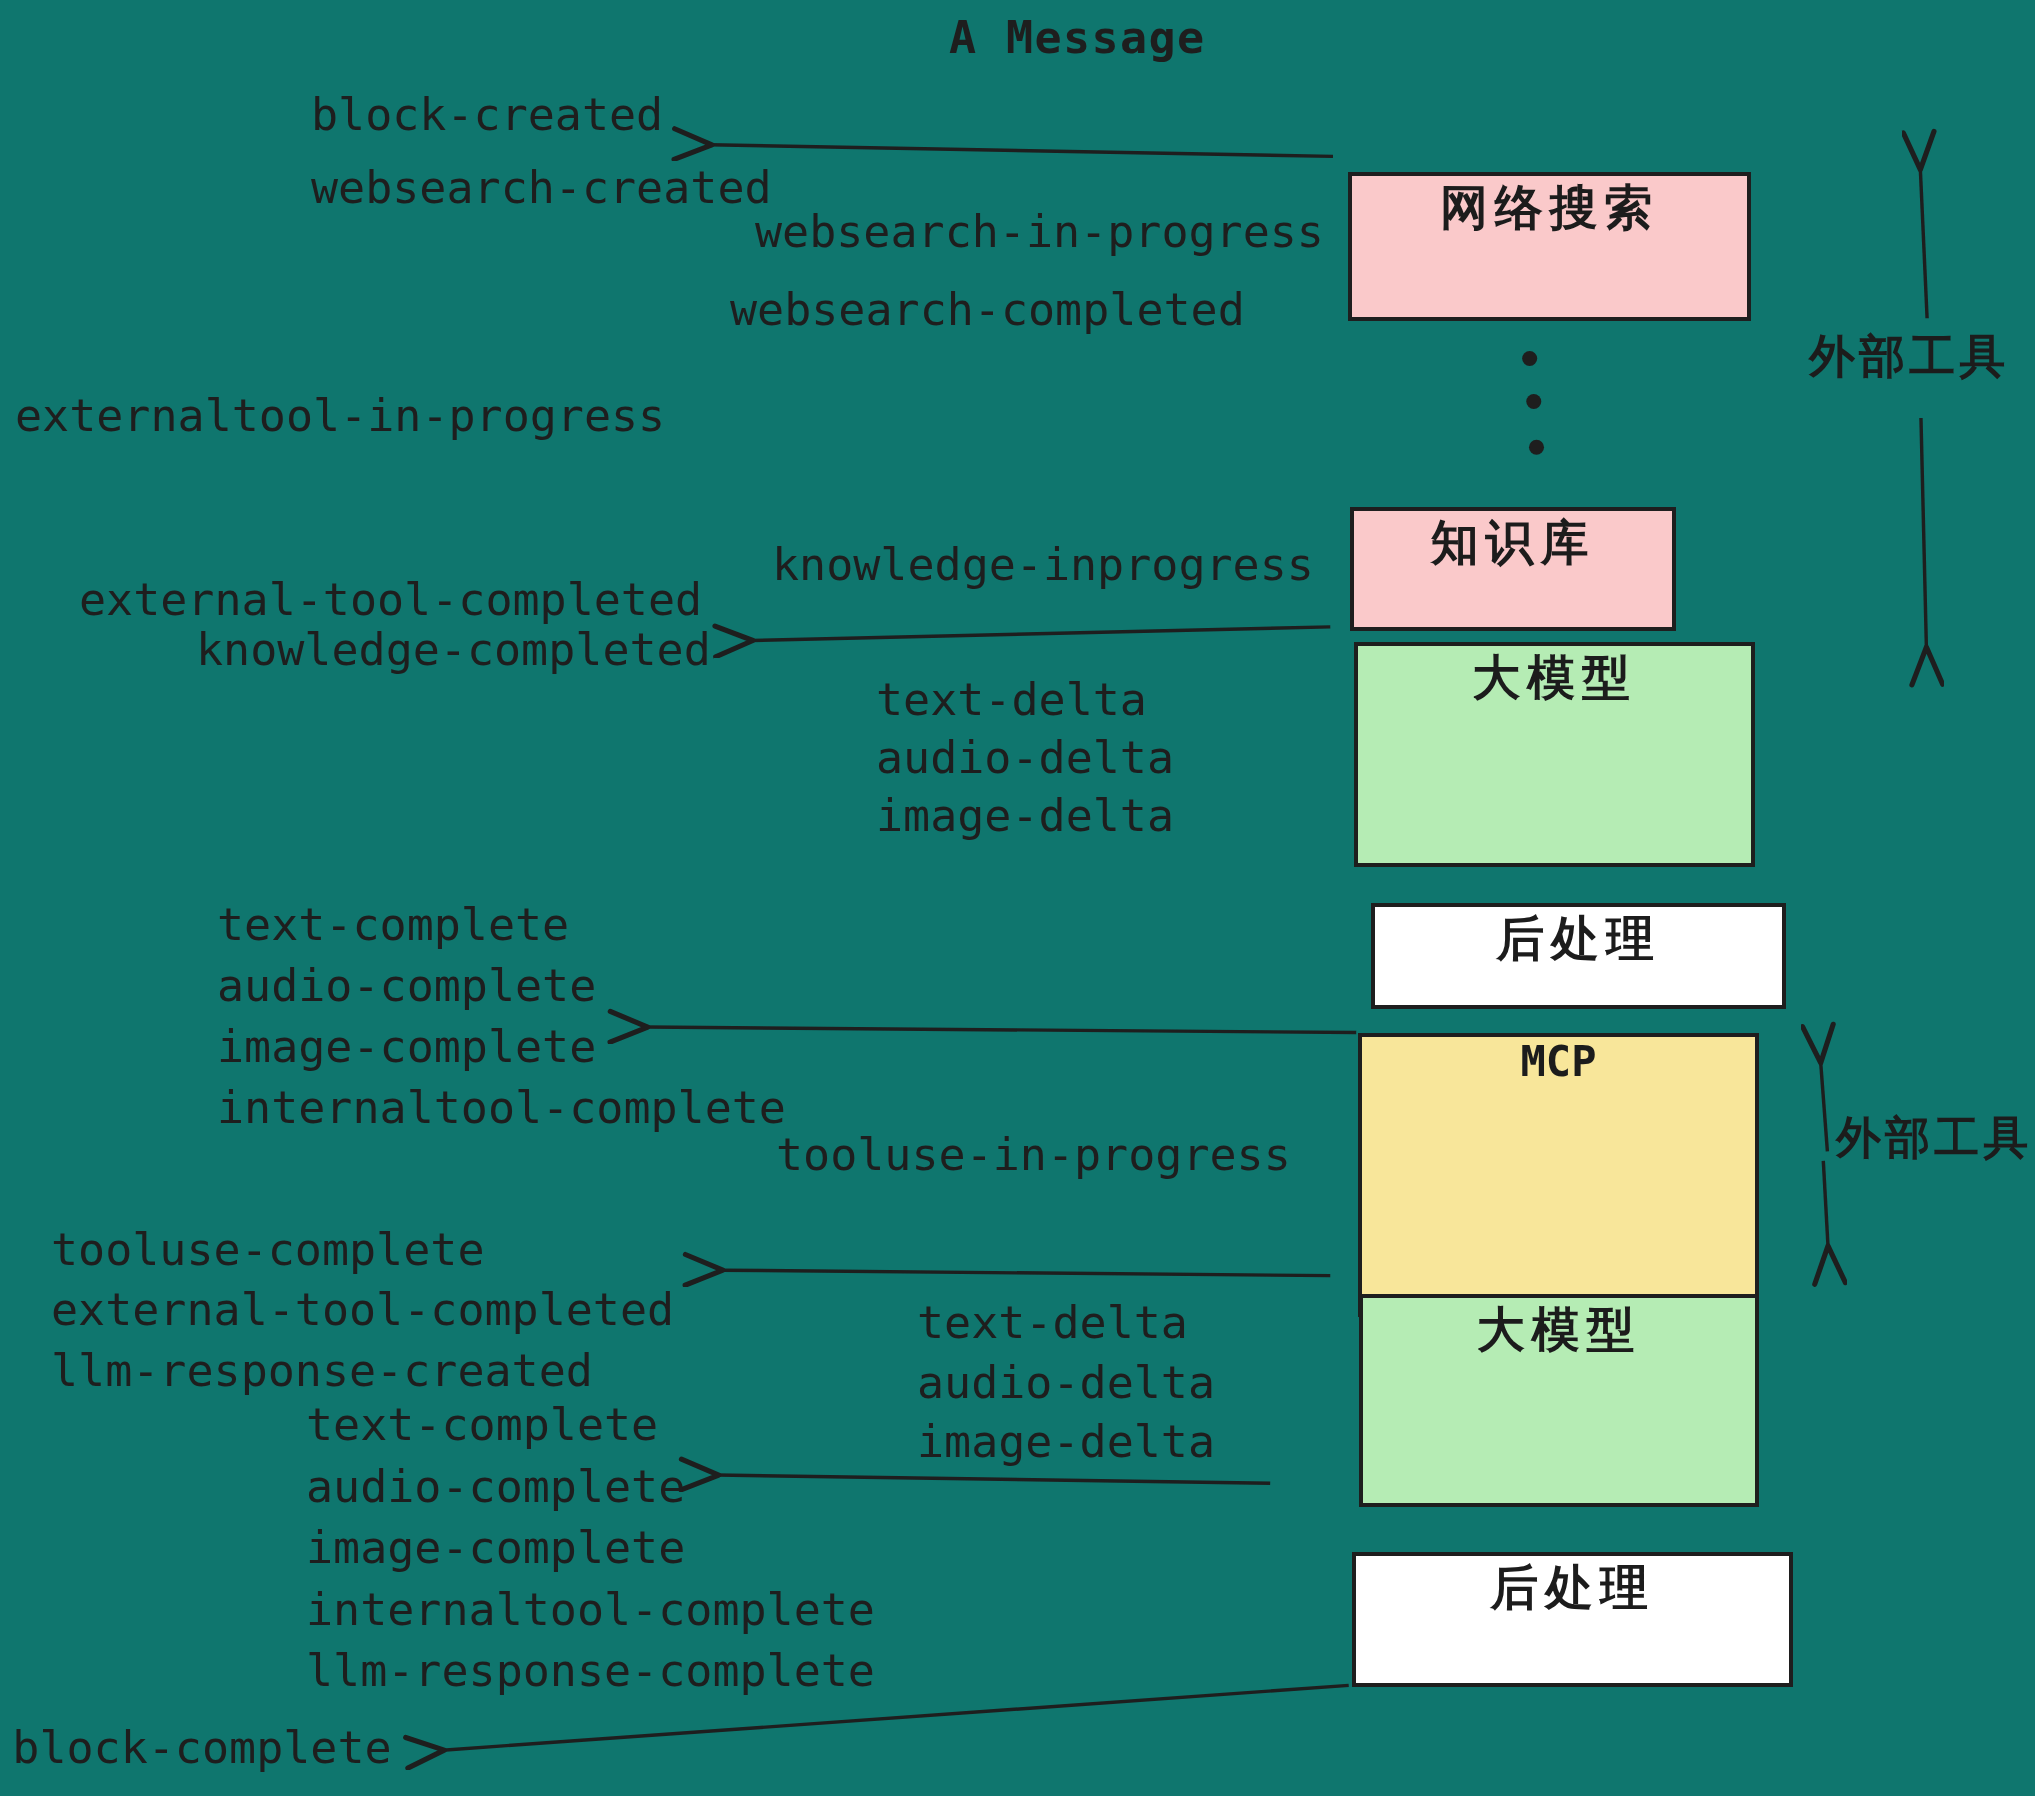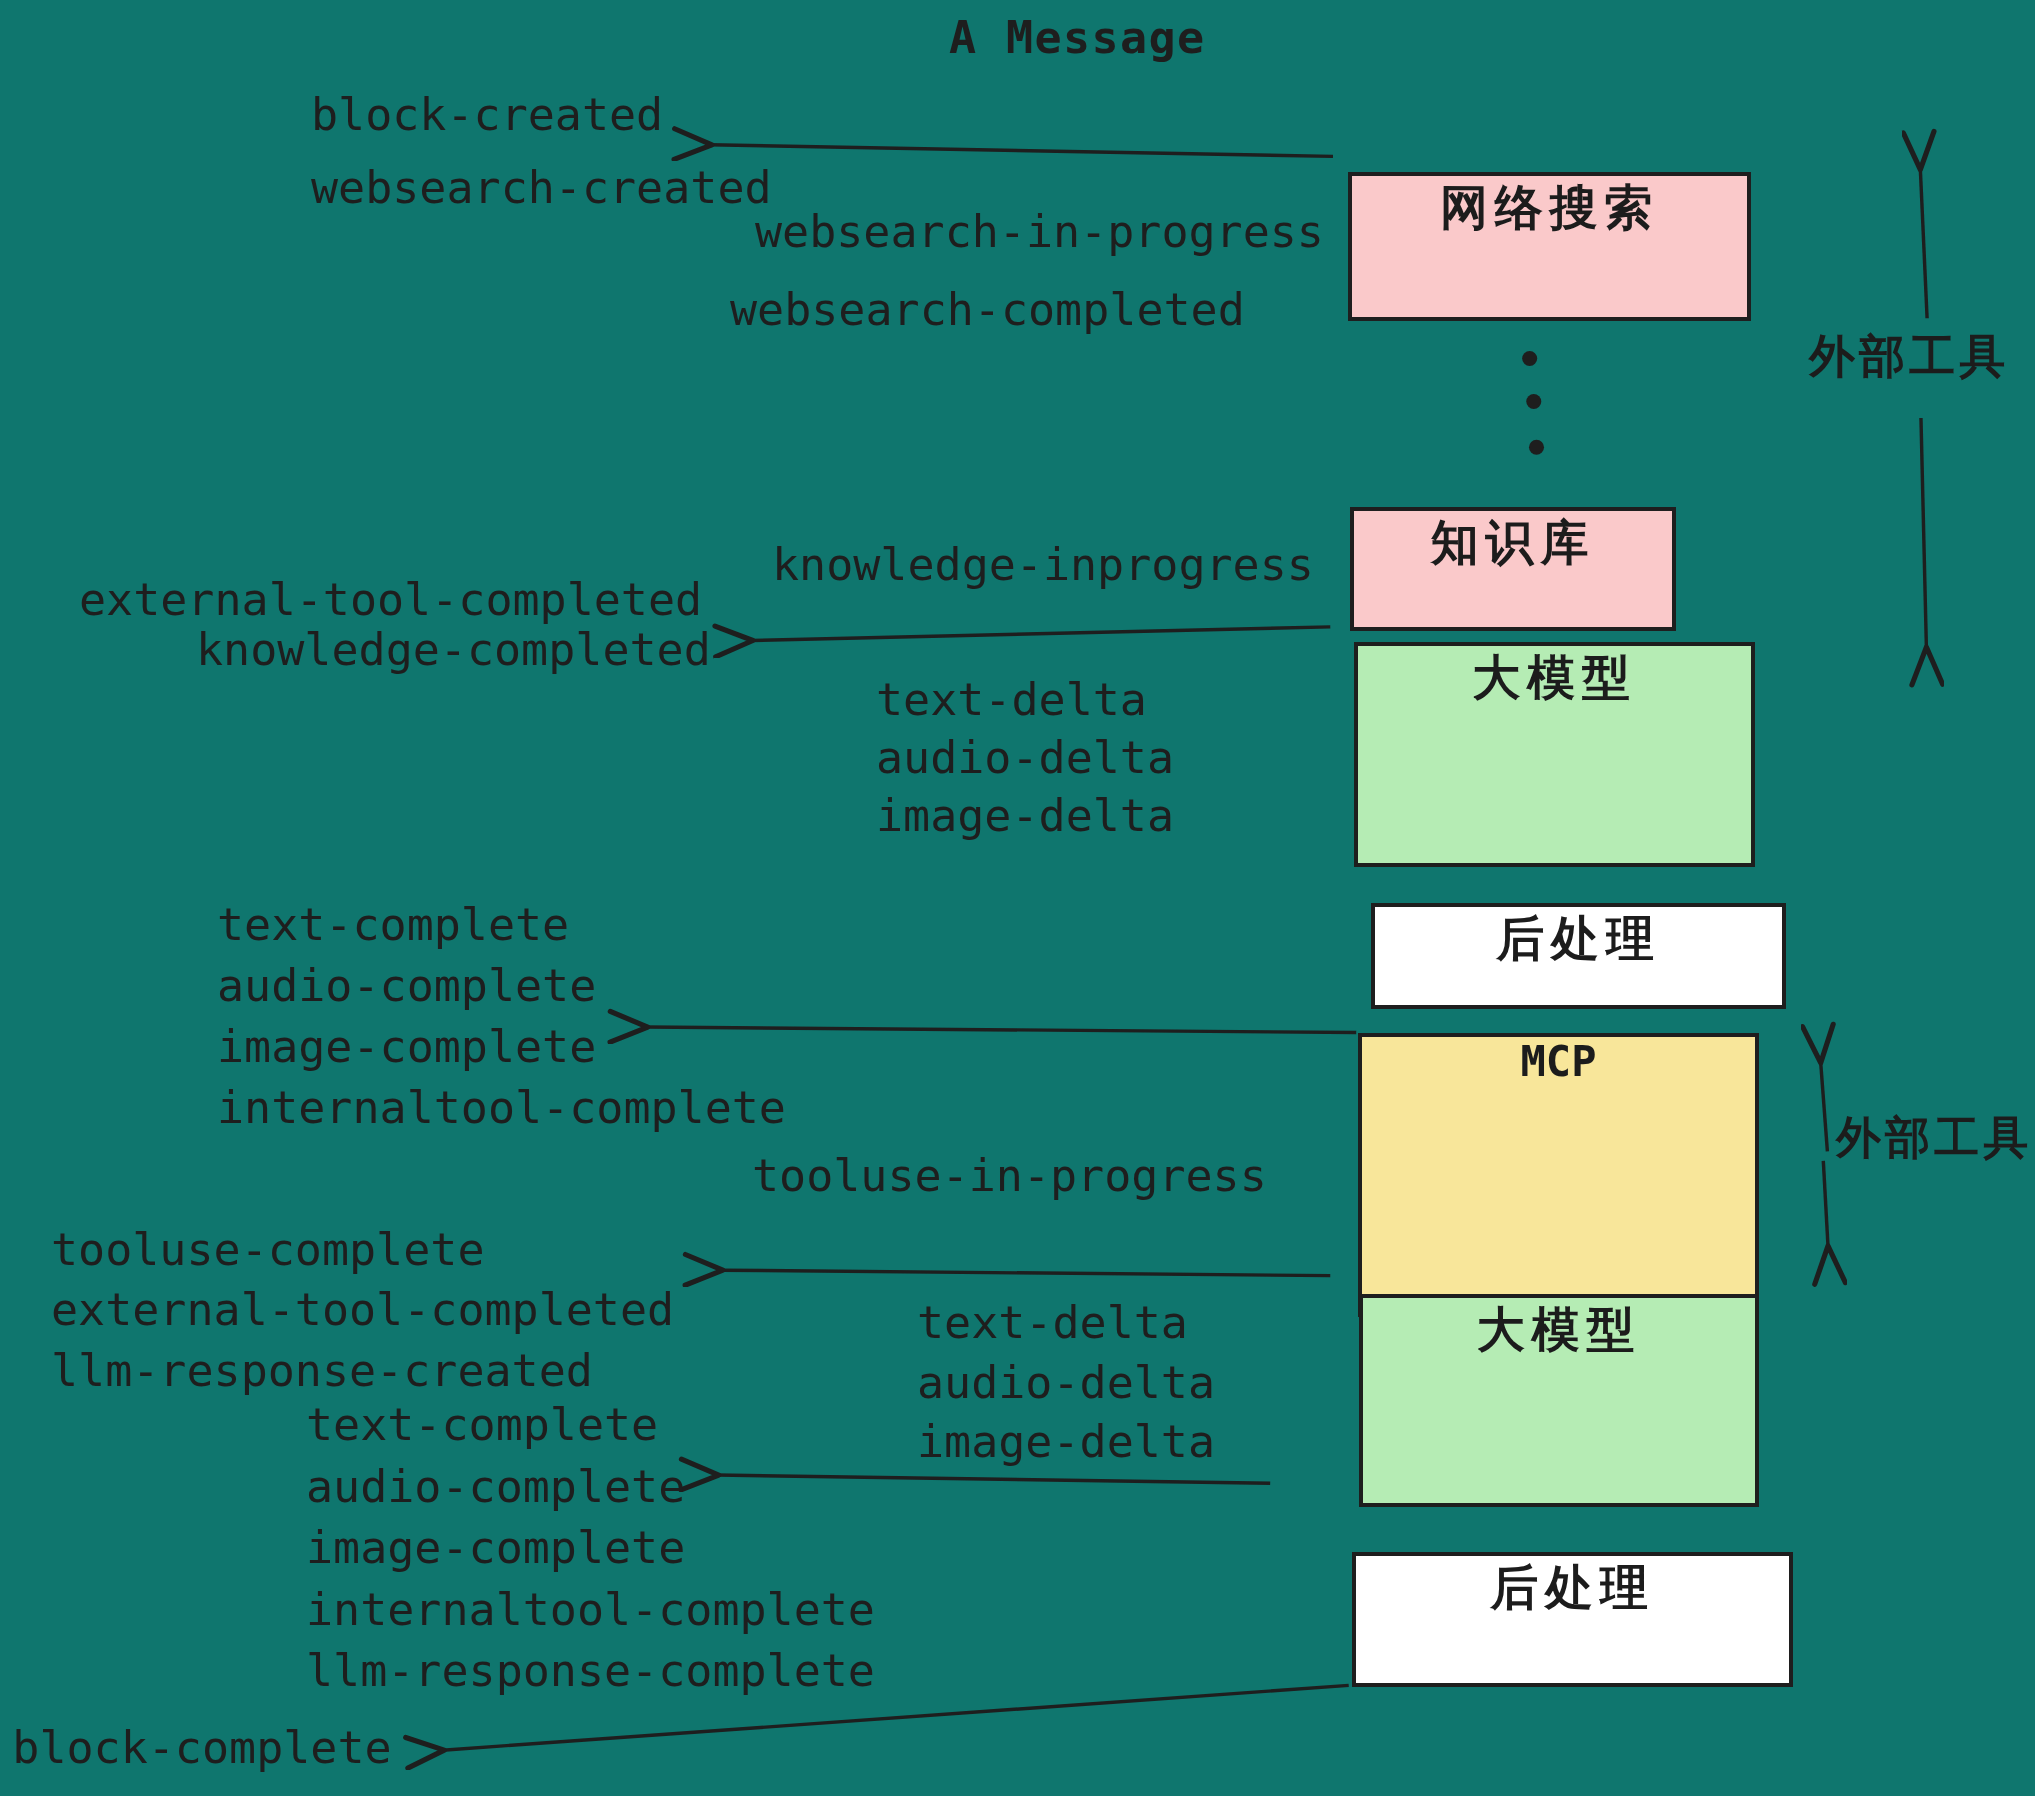"externaltool-in-progress" div.evt { html: none -> <div>externaltool-in-progress</div> }
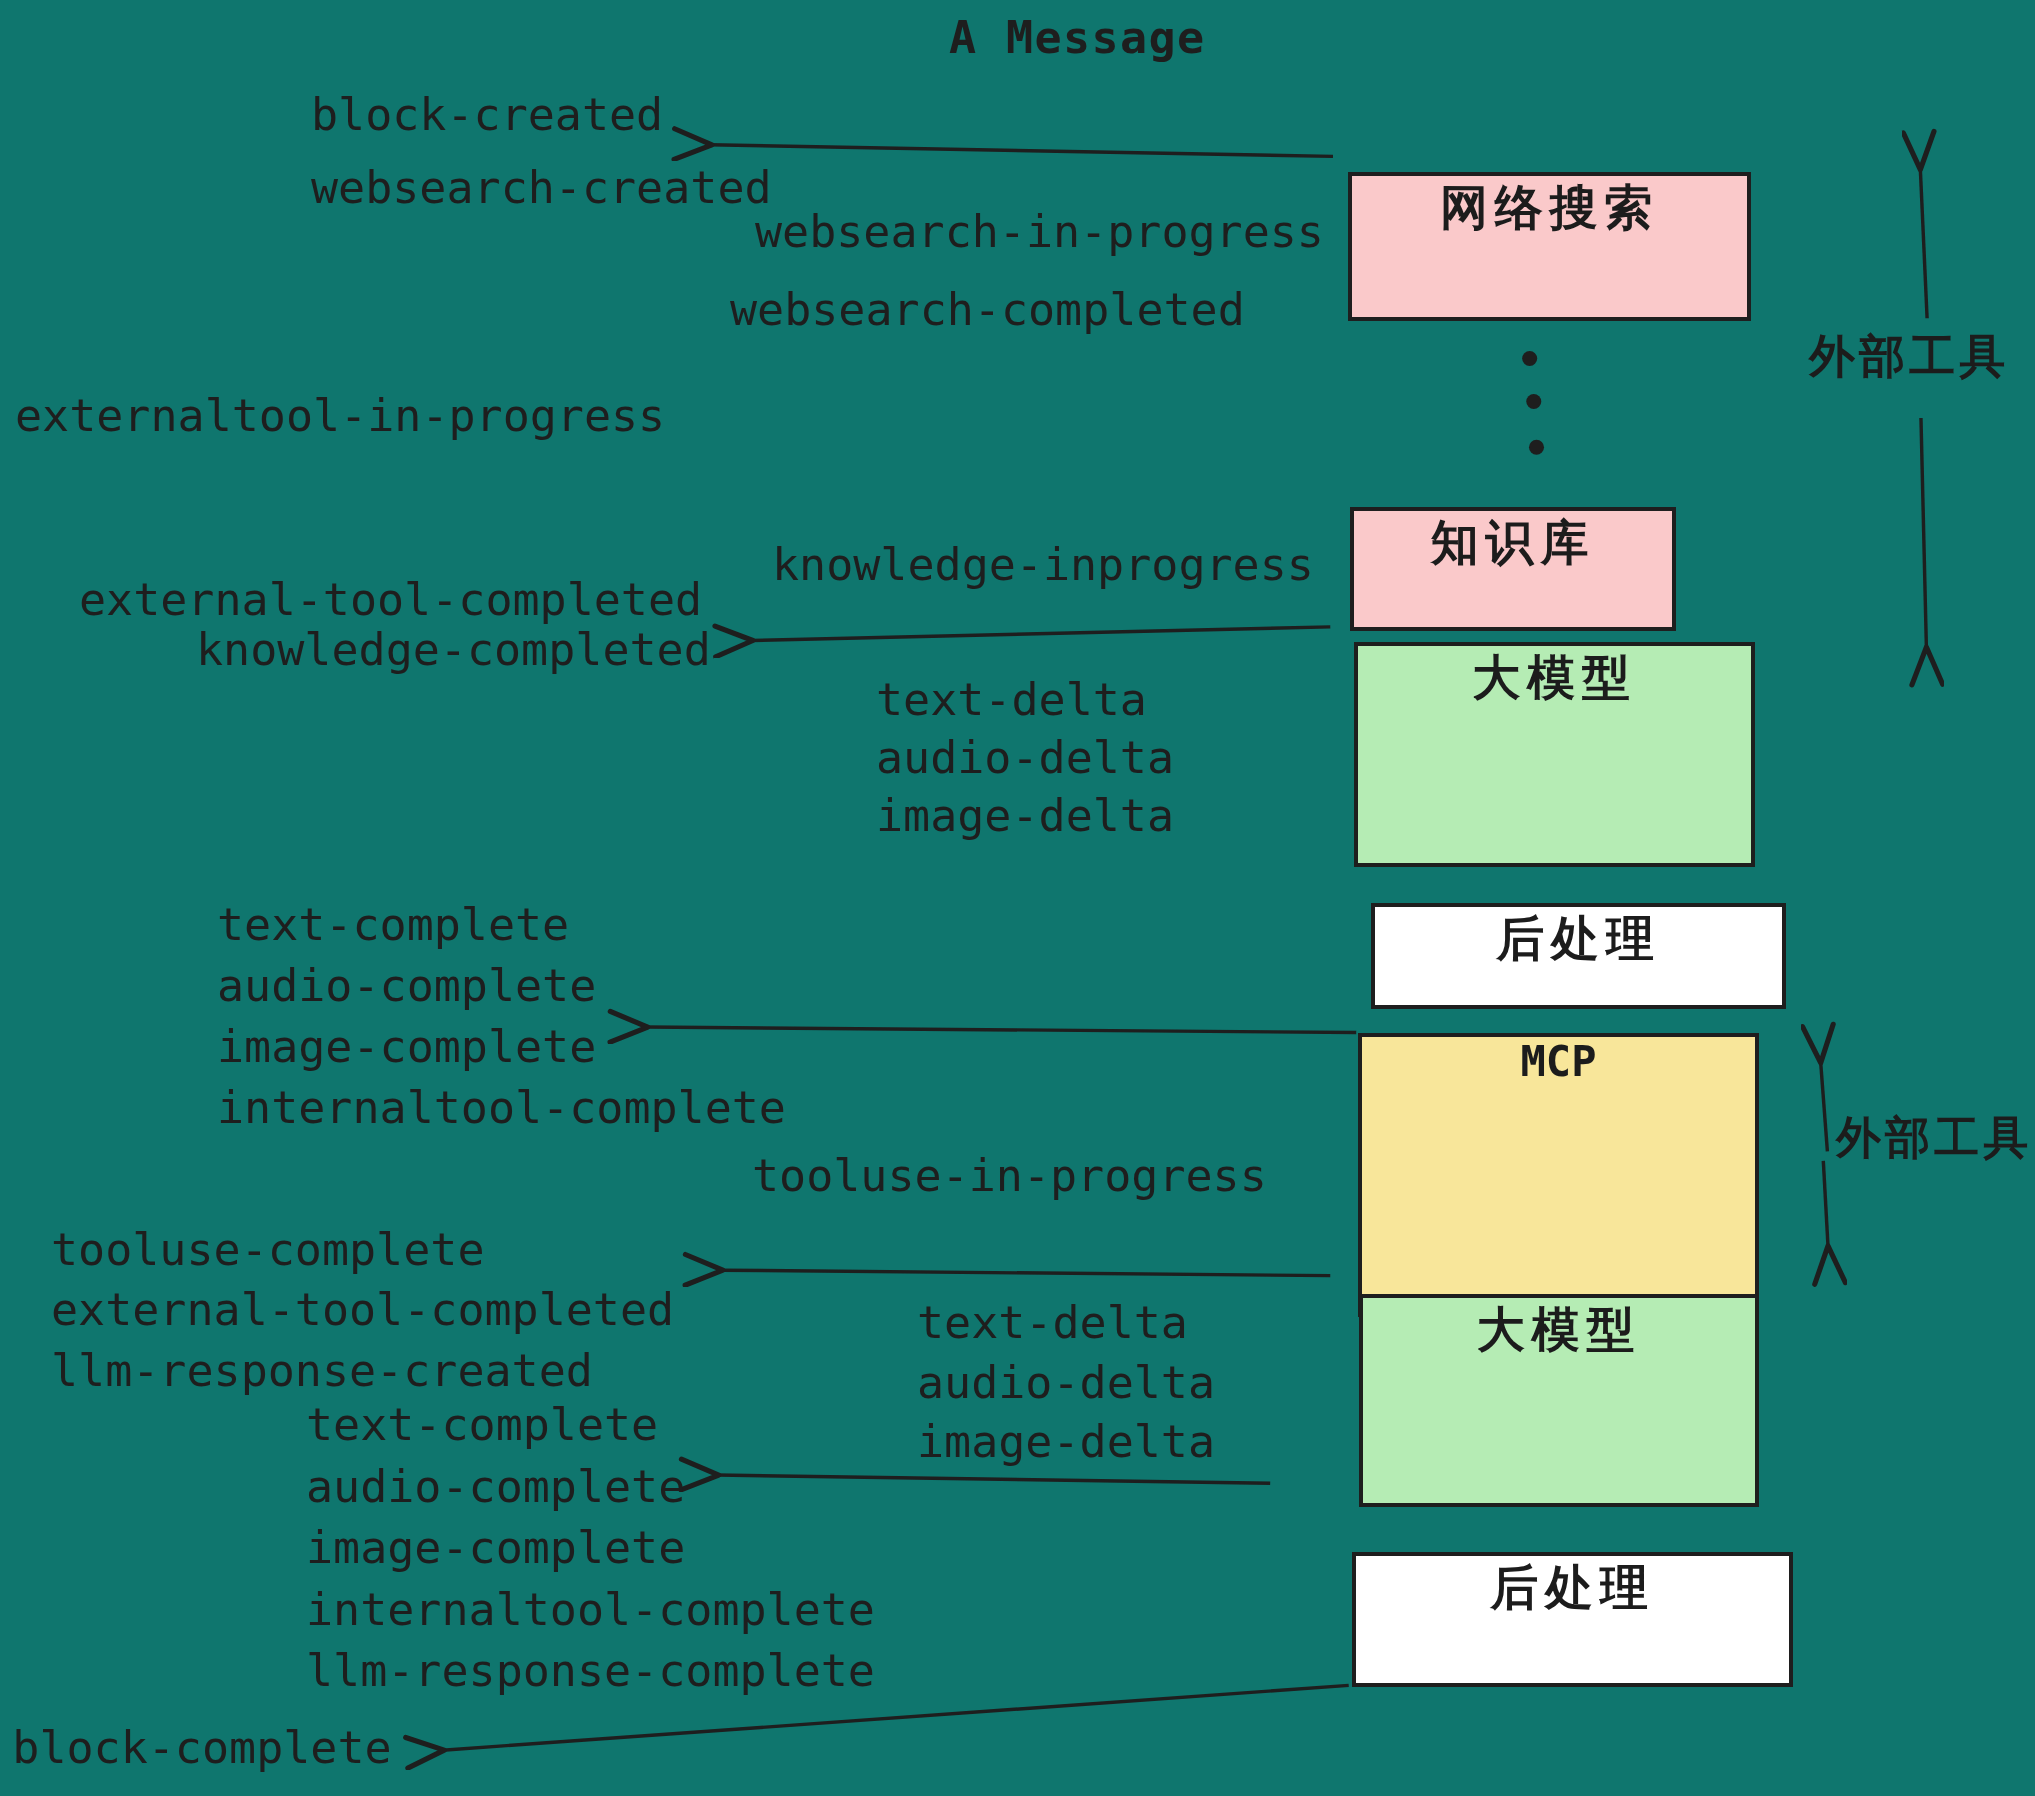"tooluse-in-progress" div.evt { left: 752px -> 776px; margin-top: 21px -> none }
